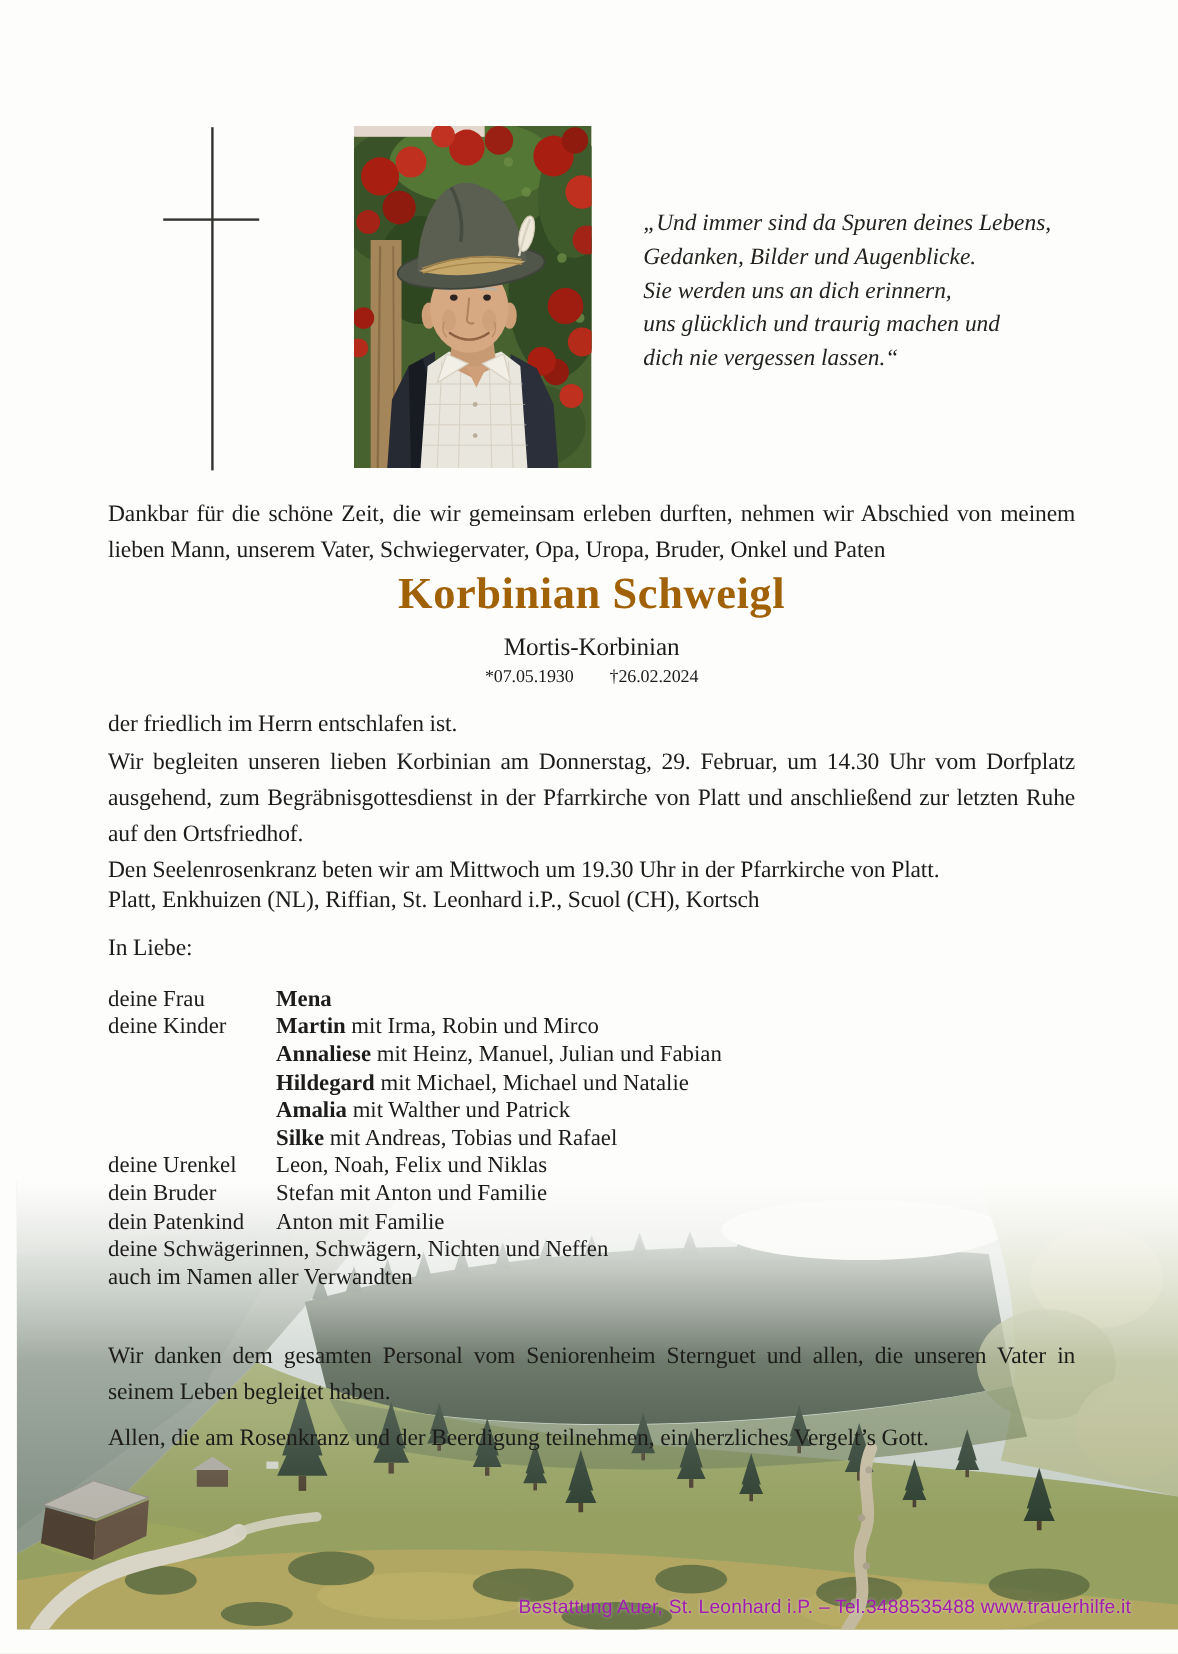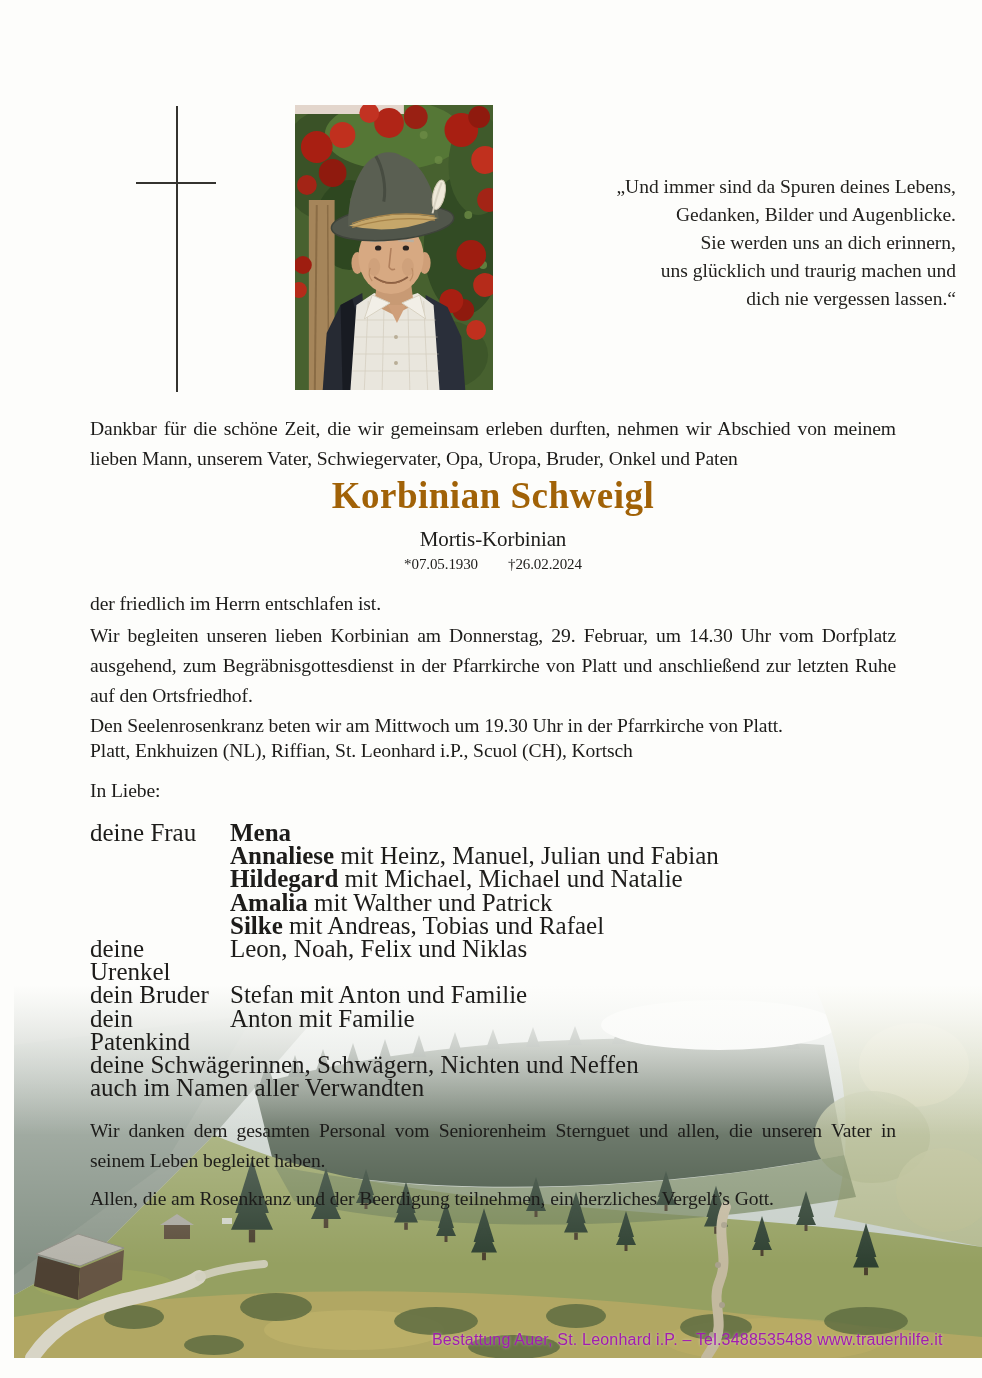"„Und immer sind da Spuren" .quote { font-style: none -> italic; text-align: right -> none }
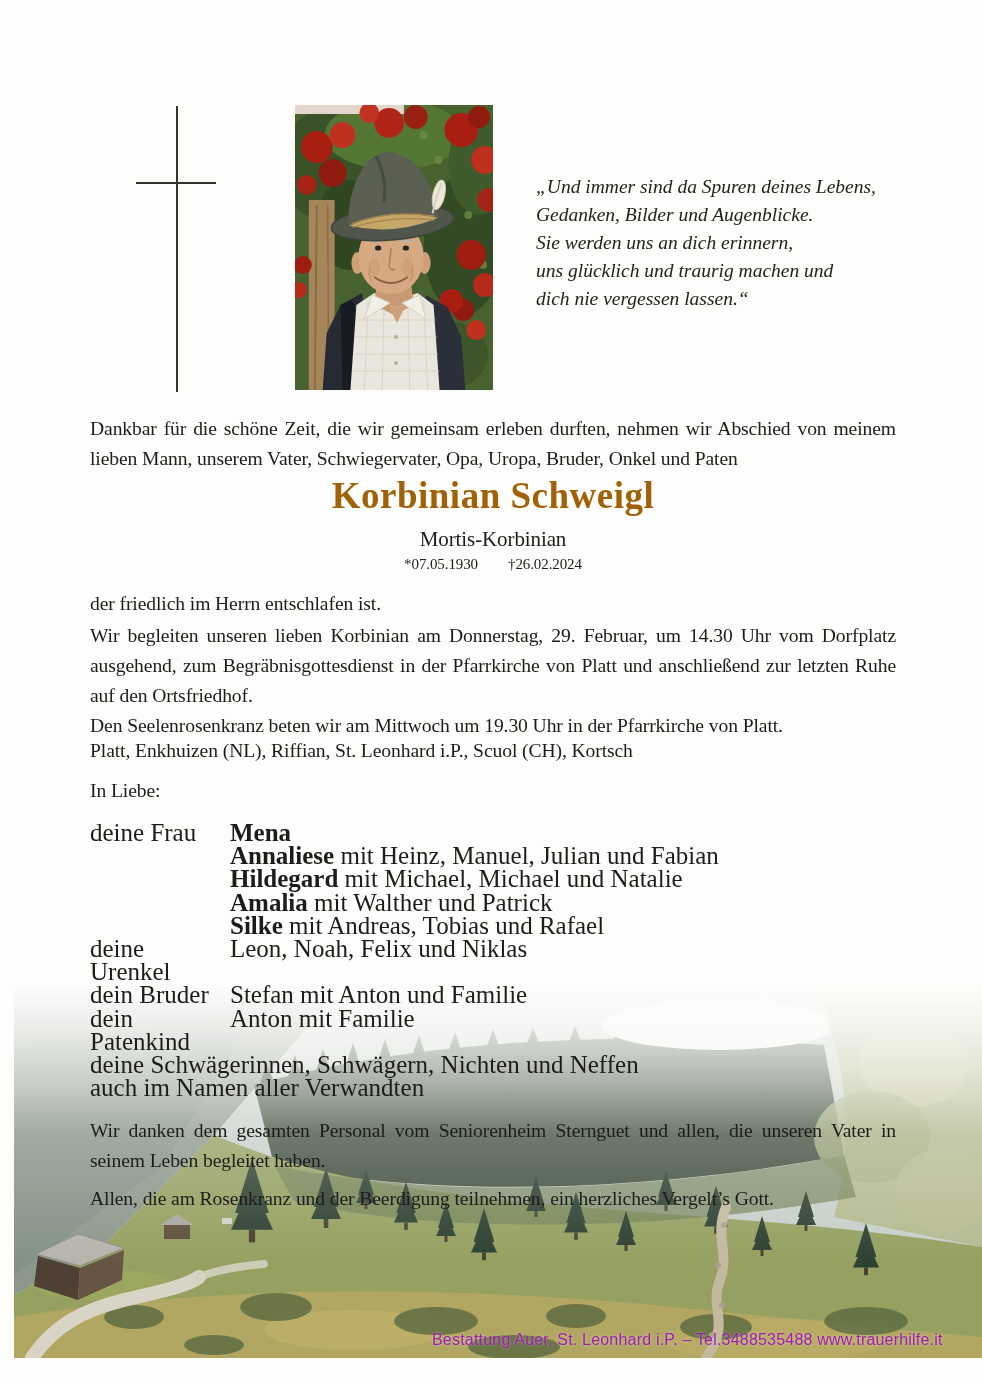"deine Frau" .family { font-size: 25px -> 19px }
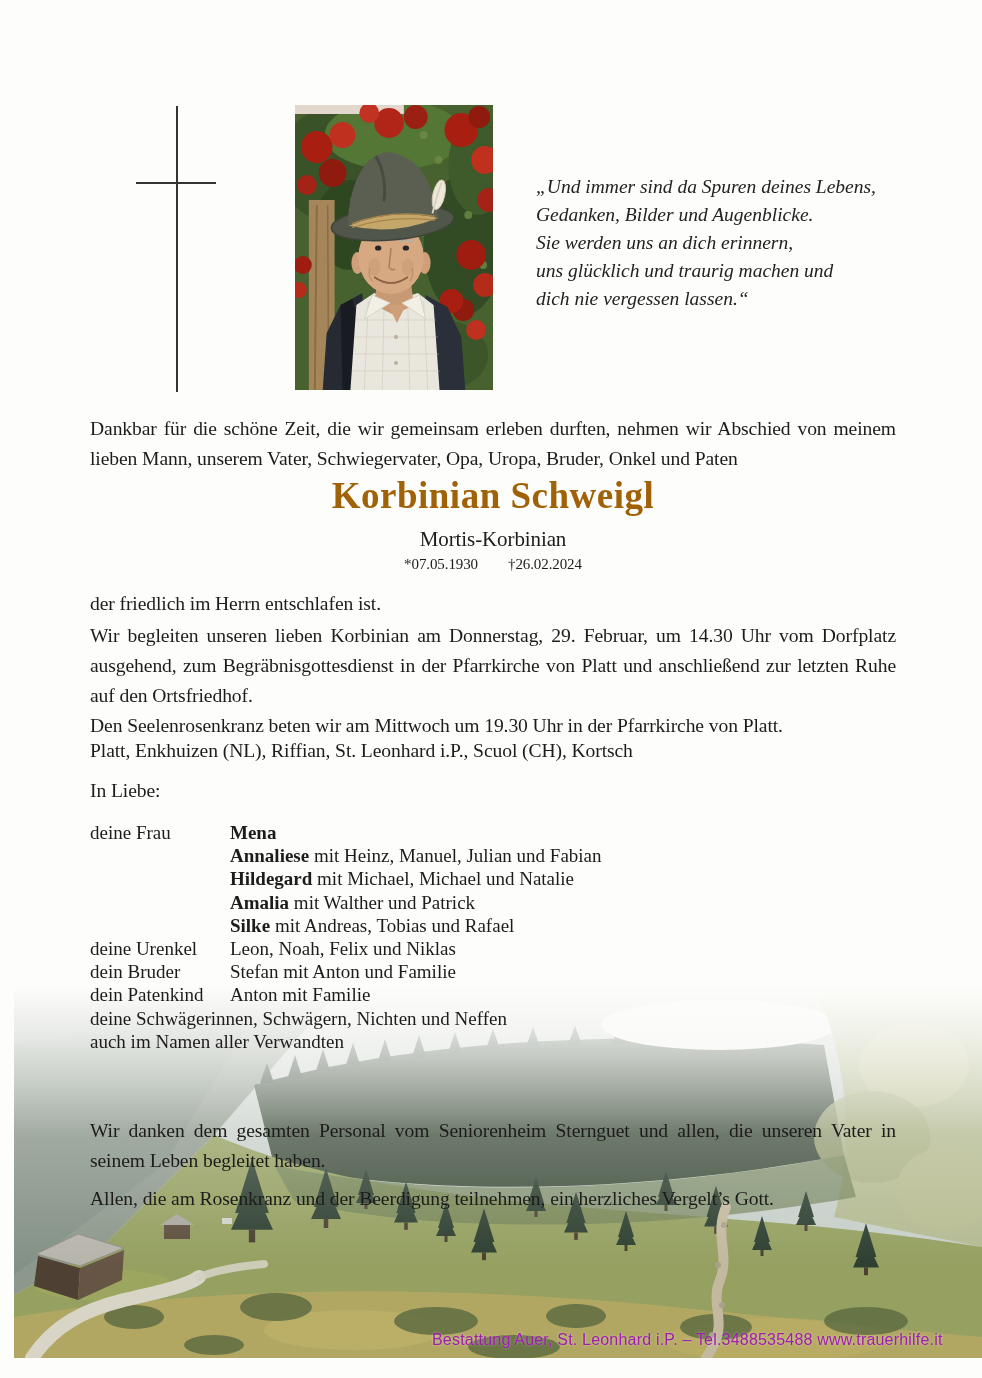"deine Kinder" div.fam-row { html: none -> <div> <span>deine Kinder</span> <span><b>Martin</b><span> mit Irma, Robin und Mirco</span></span> </div> }
